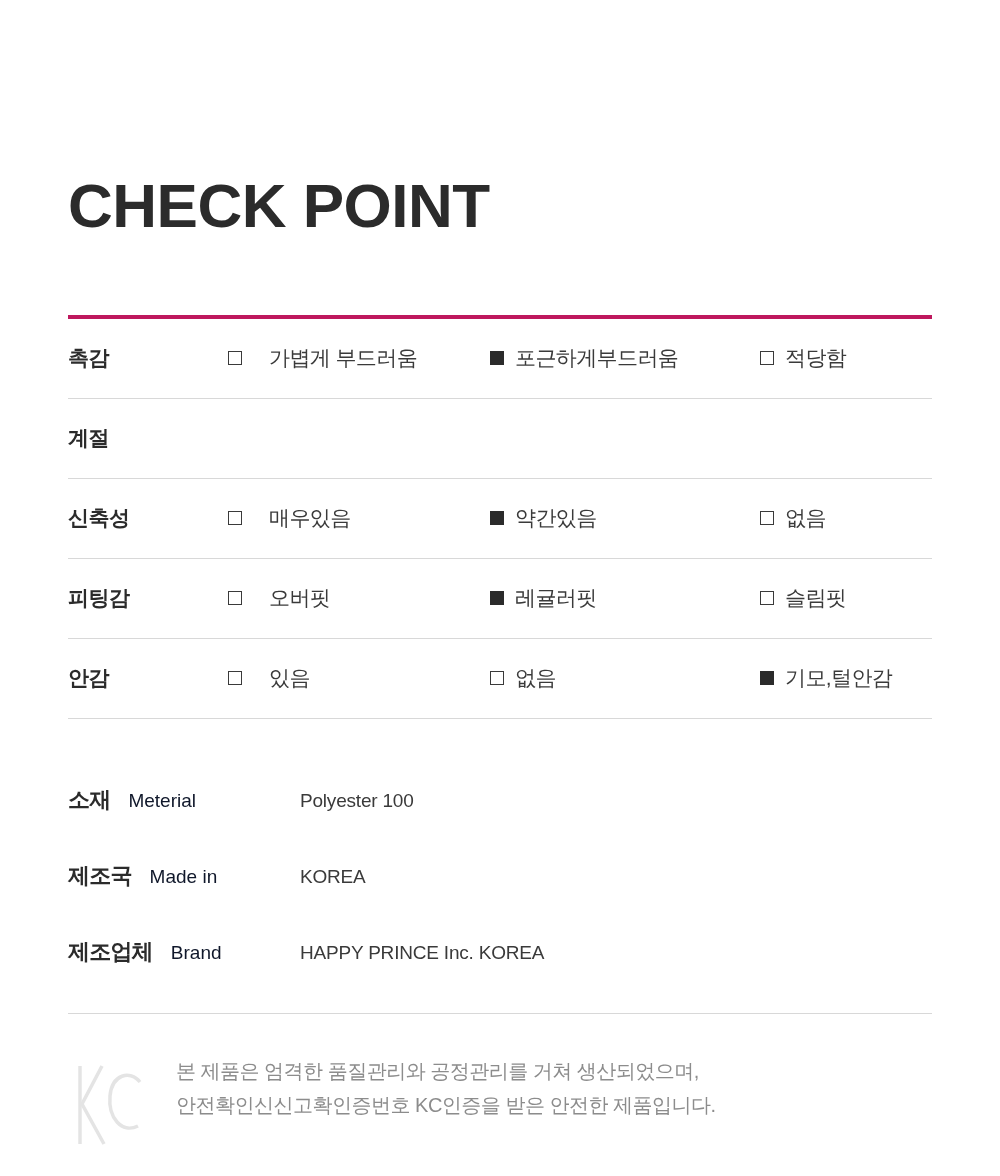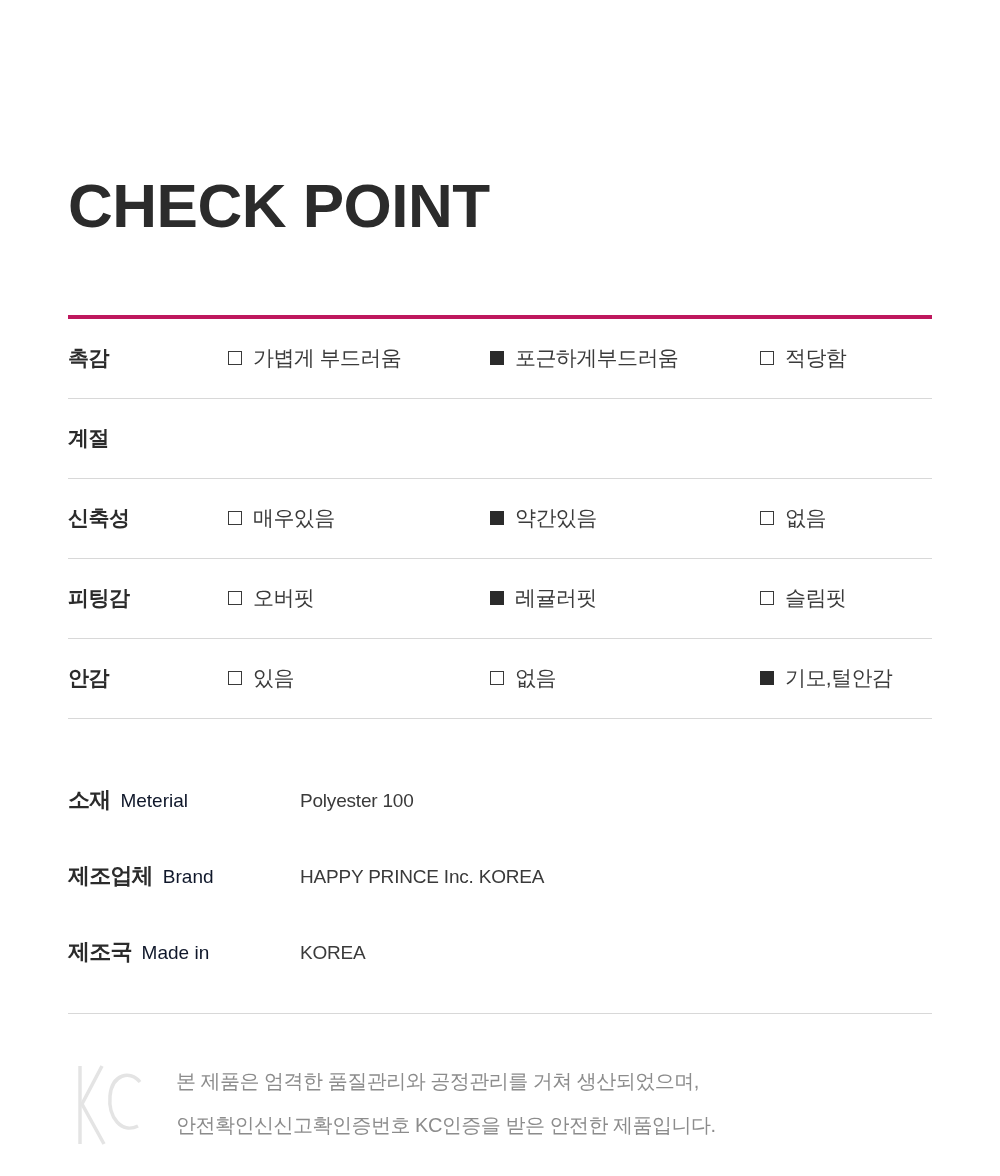"가볍게 부드러움" .c1 { gap: none -> 16px }
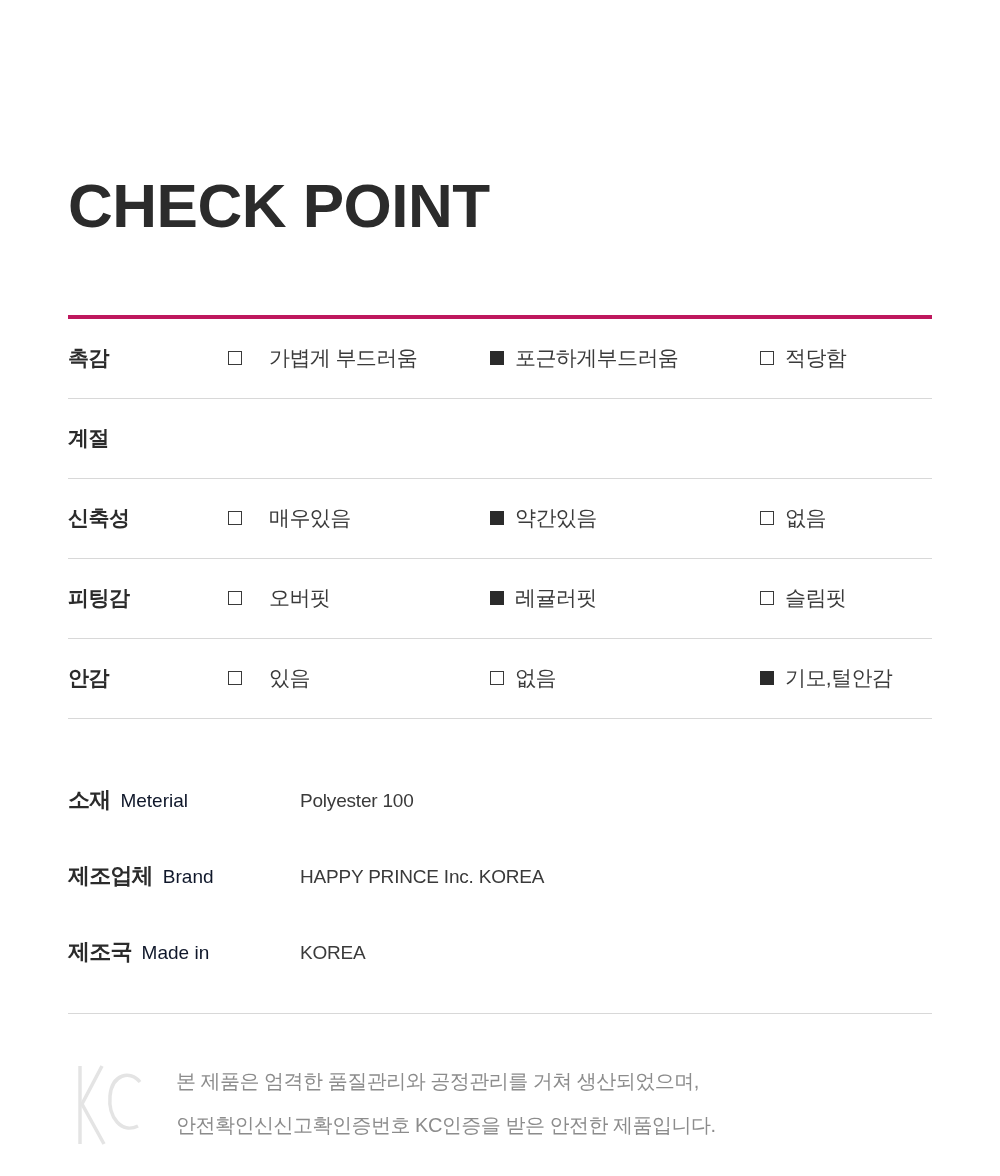"소재" .info-key { gap: none -> 8px }
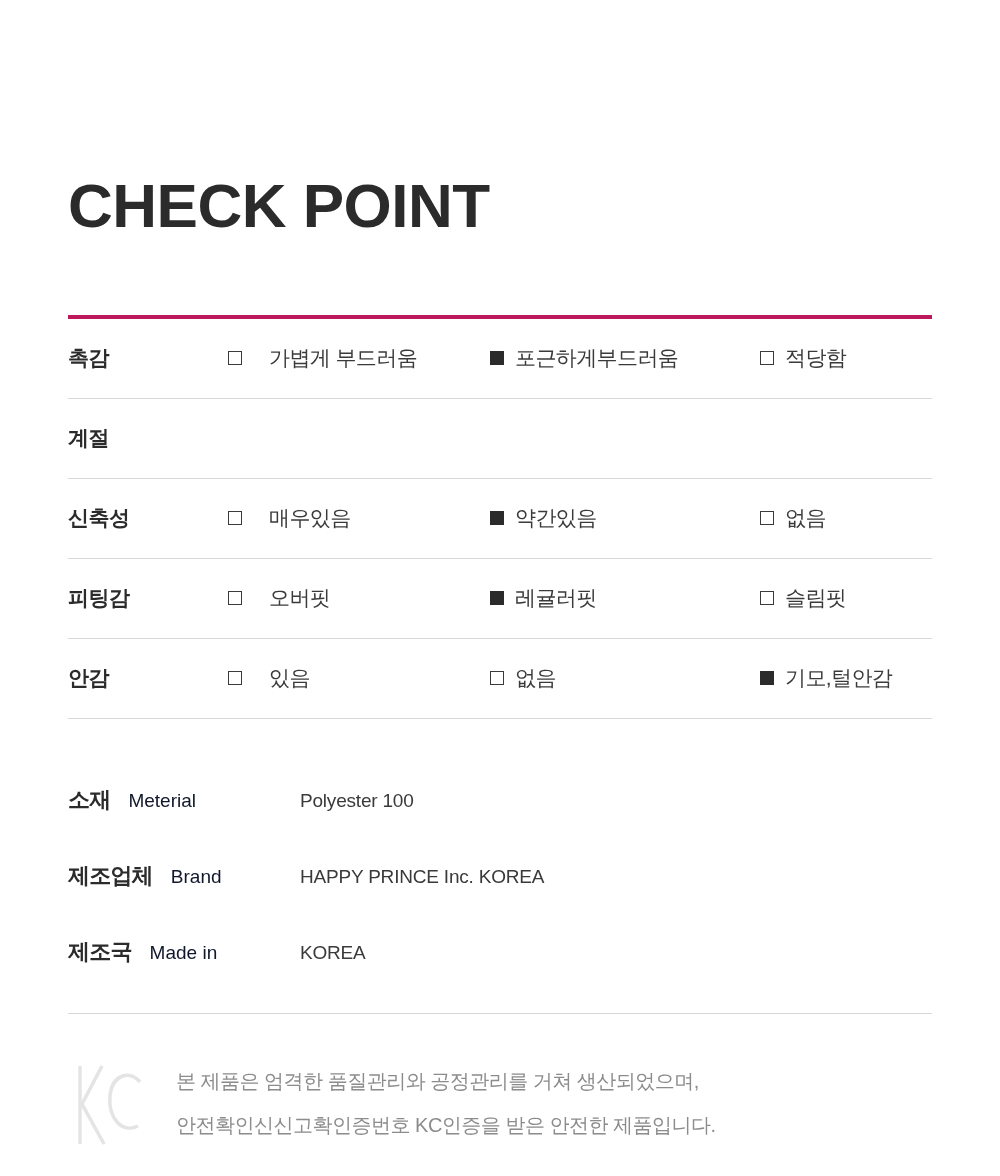"제조업체" div.info-row { order: before "제조국" -> after "제조국" }
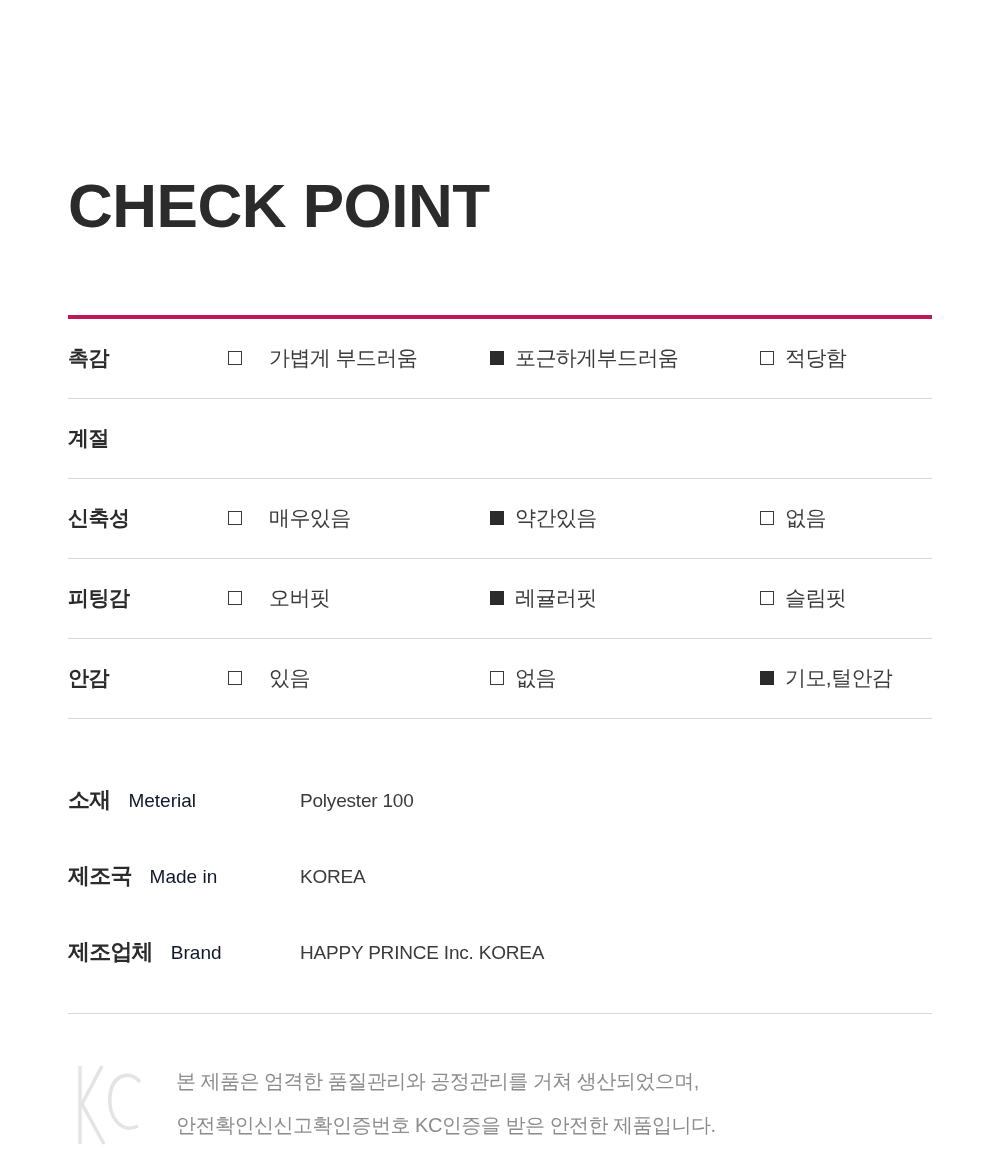"본 제품은 엄격한 품질관리와 공정관리를" .kc-text div { margin-top: 10px -> none }
